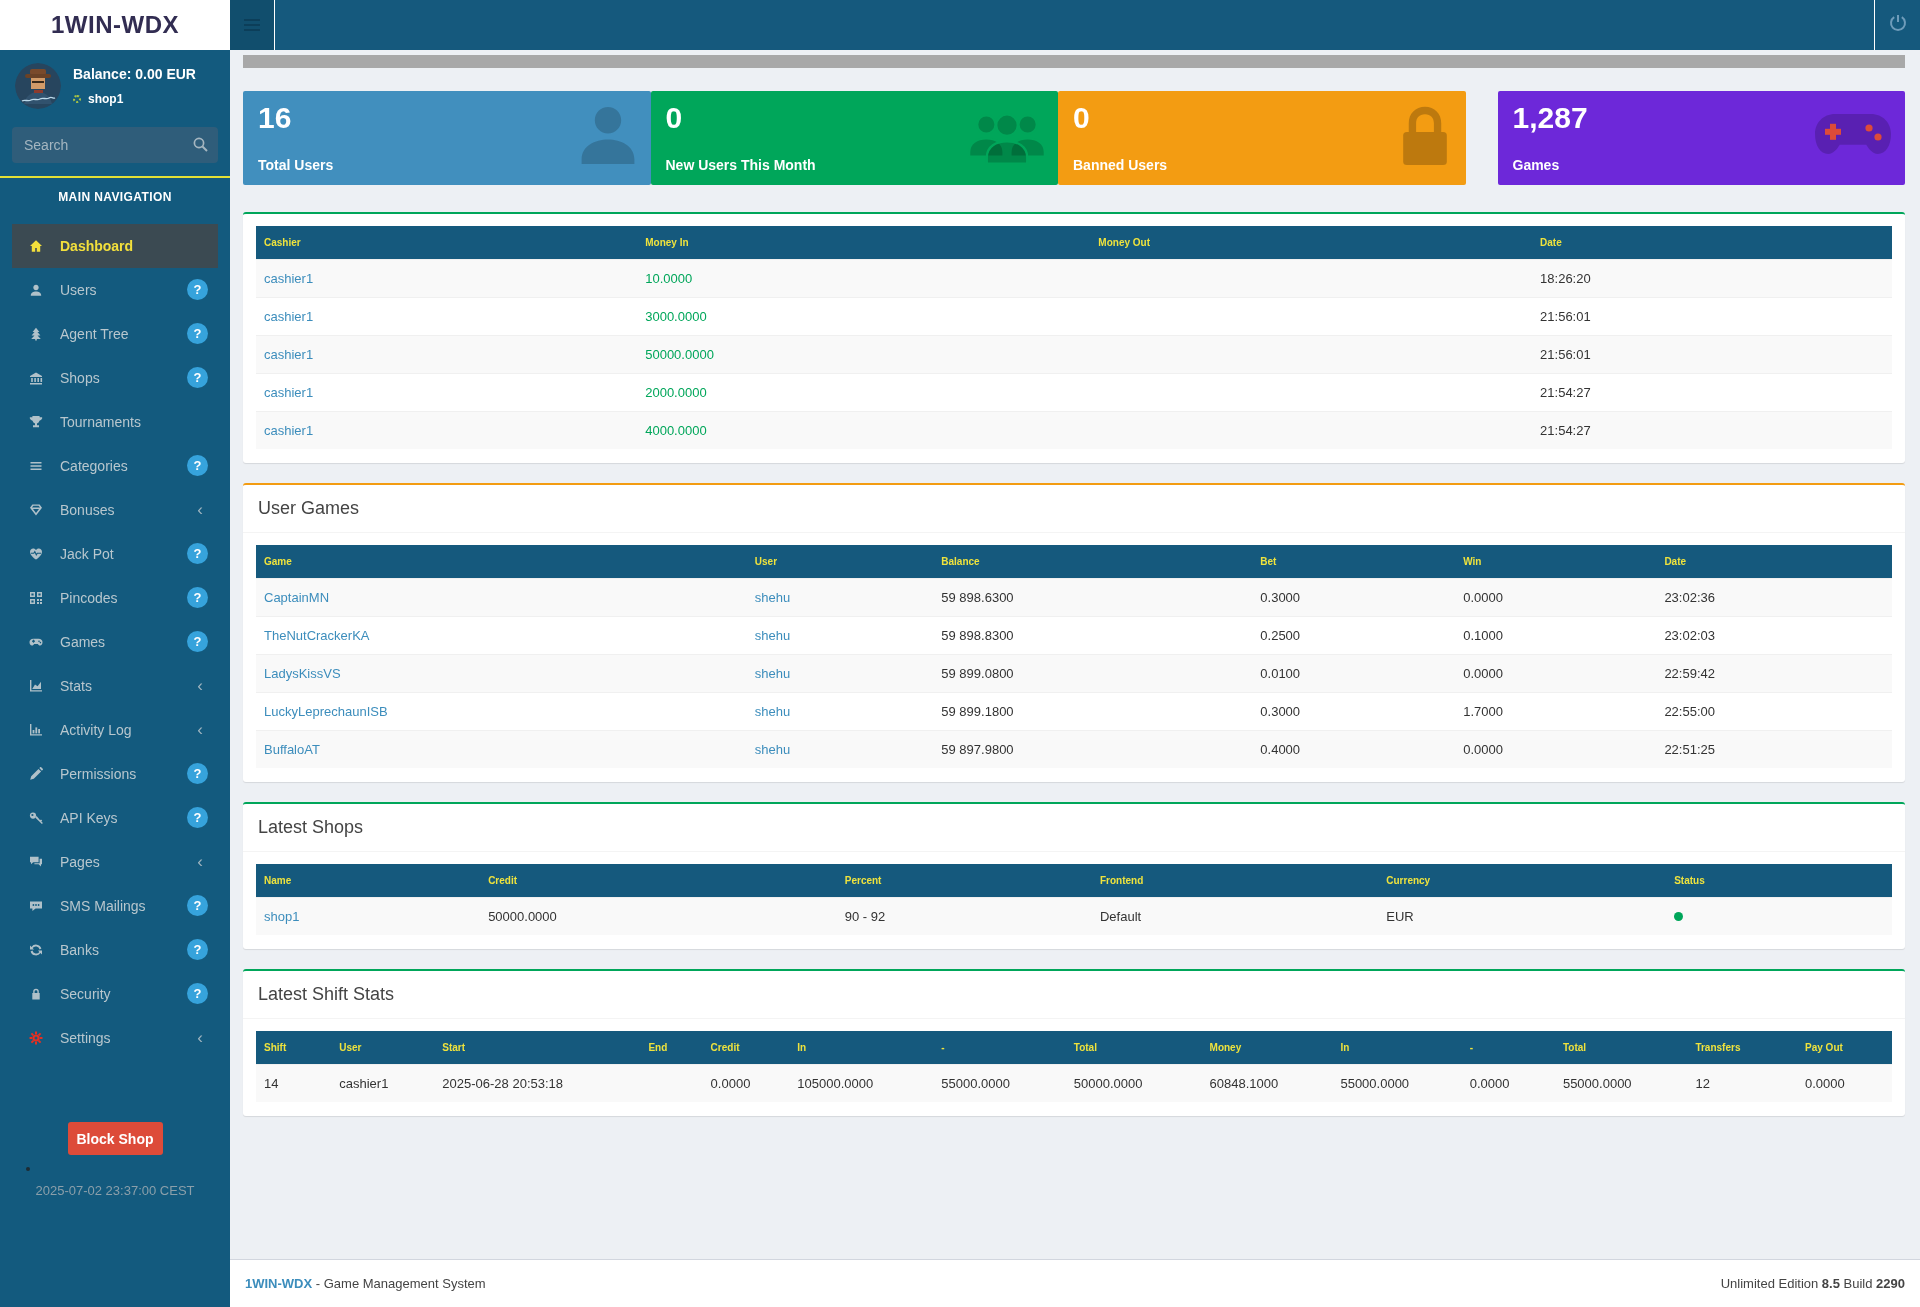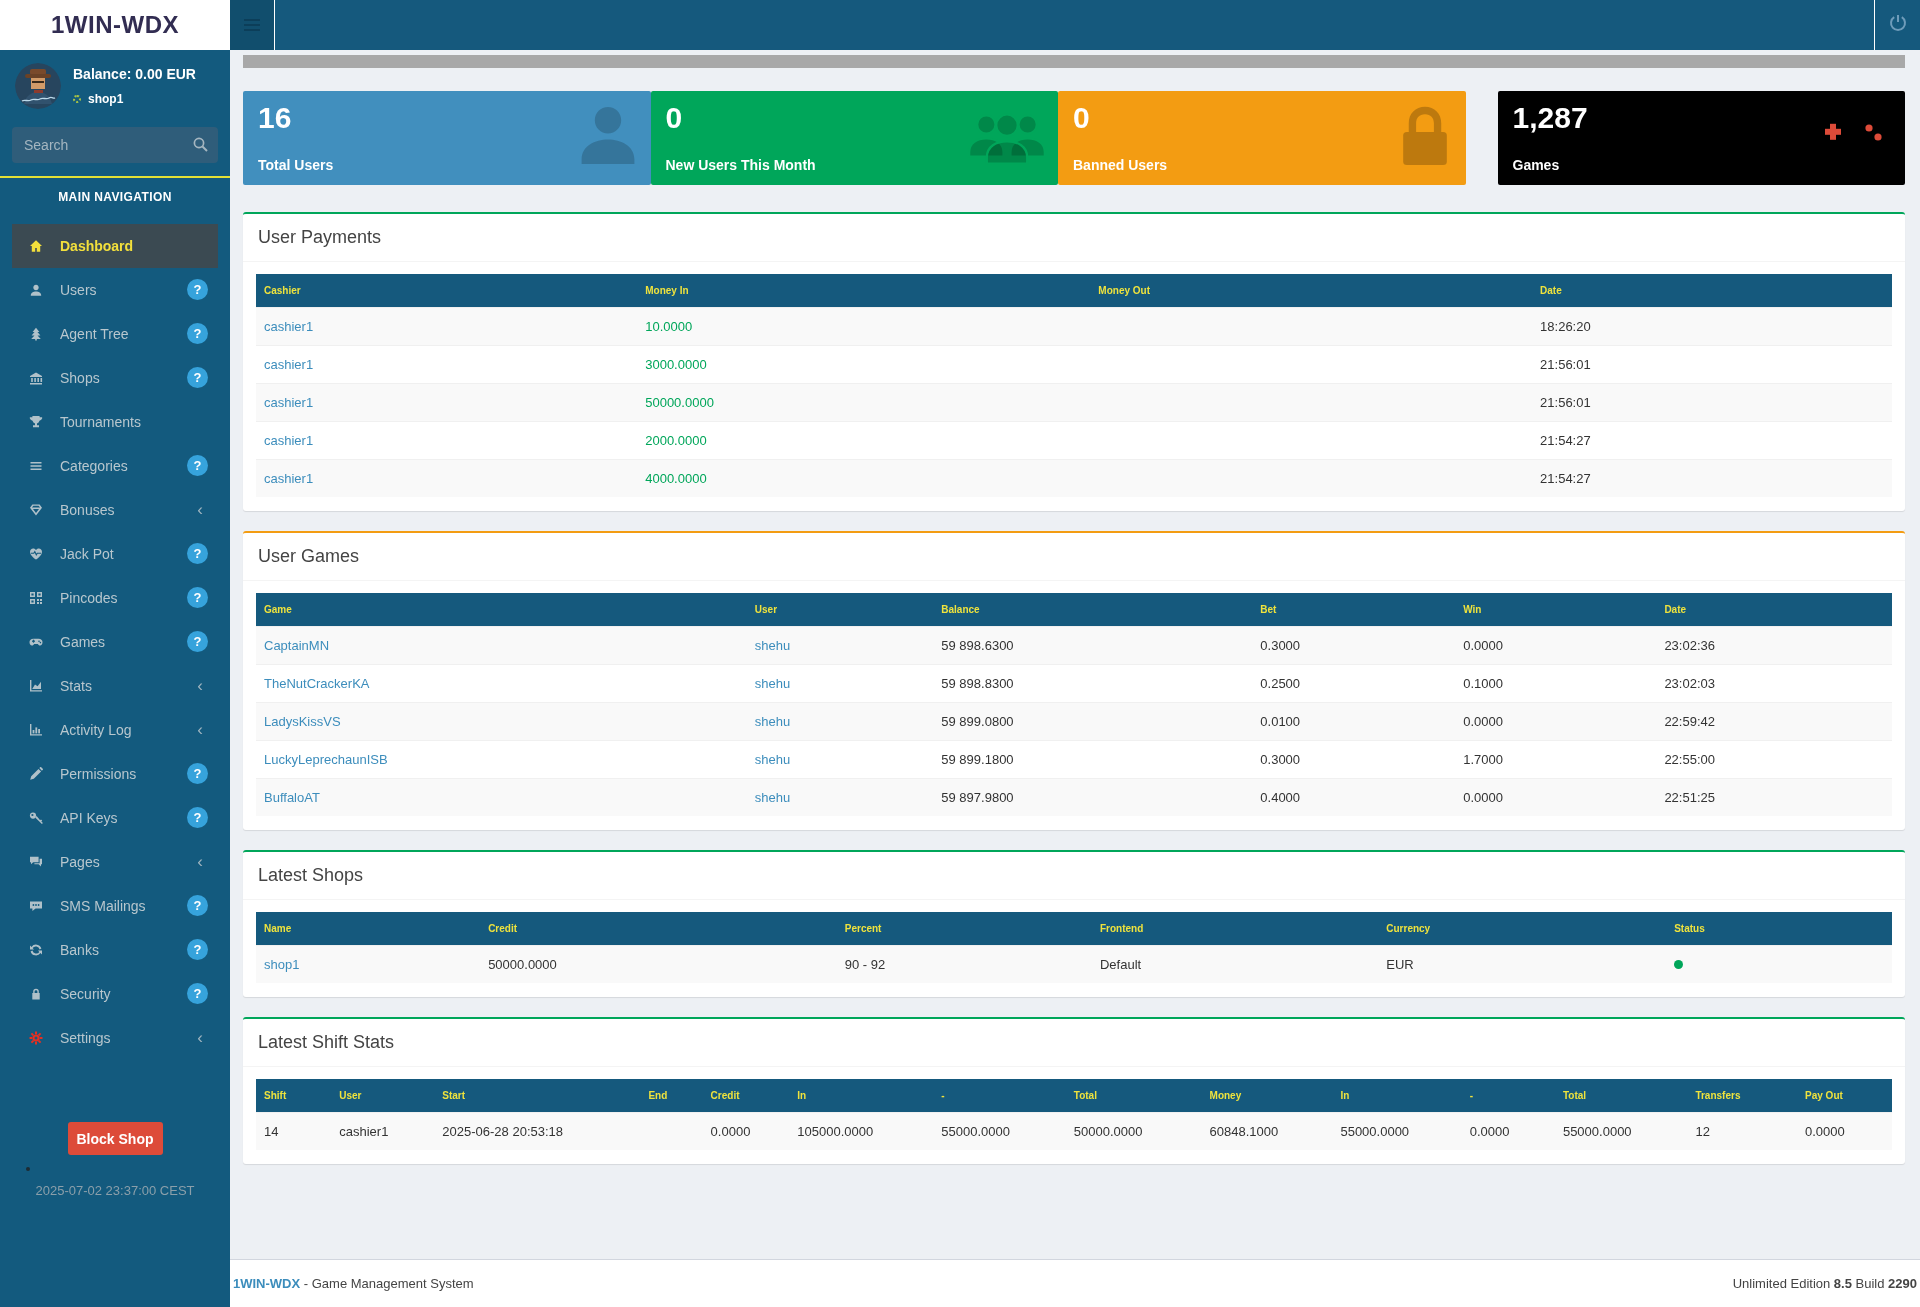"1,287" .stat-box.red { background: #000000 -> #6d28d9 }
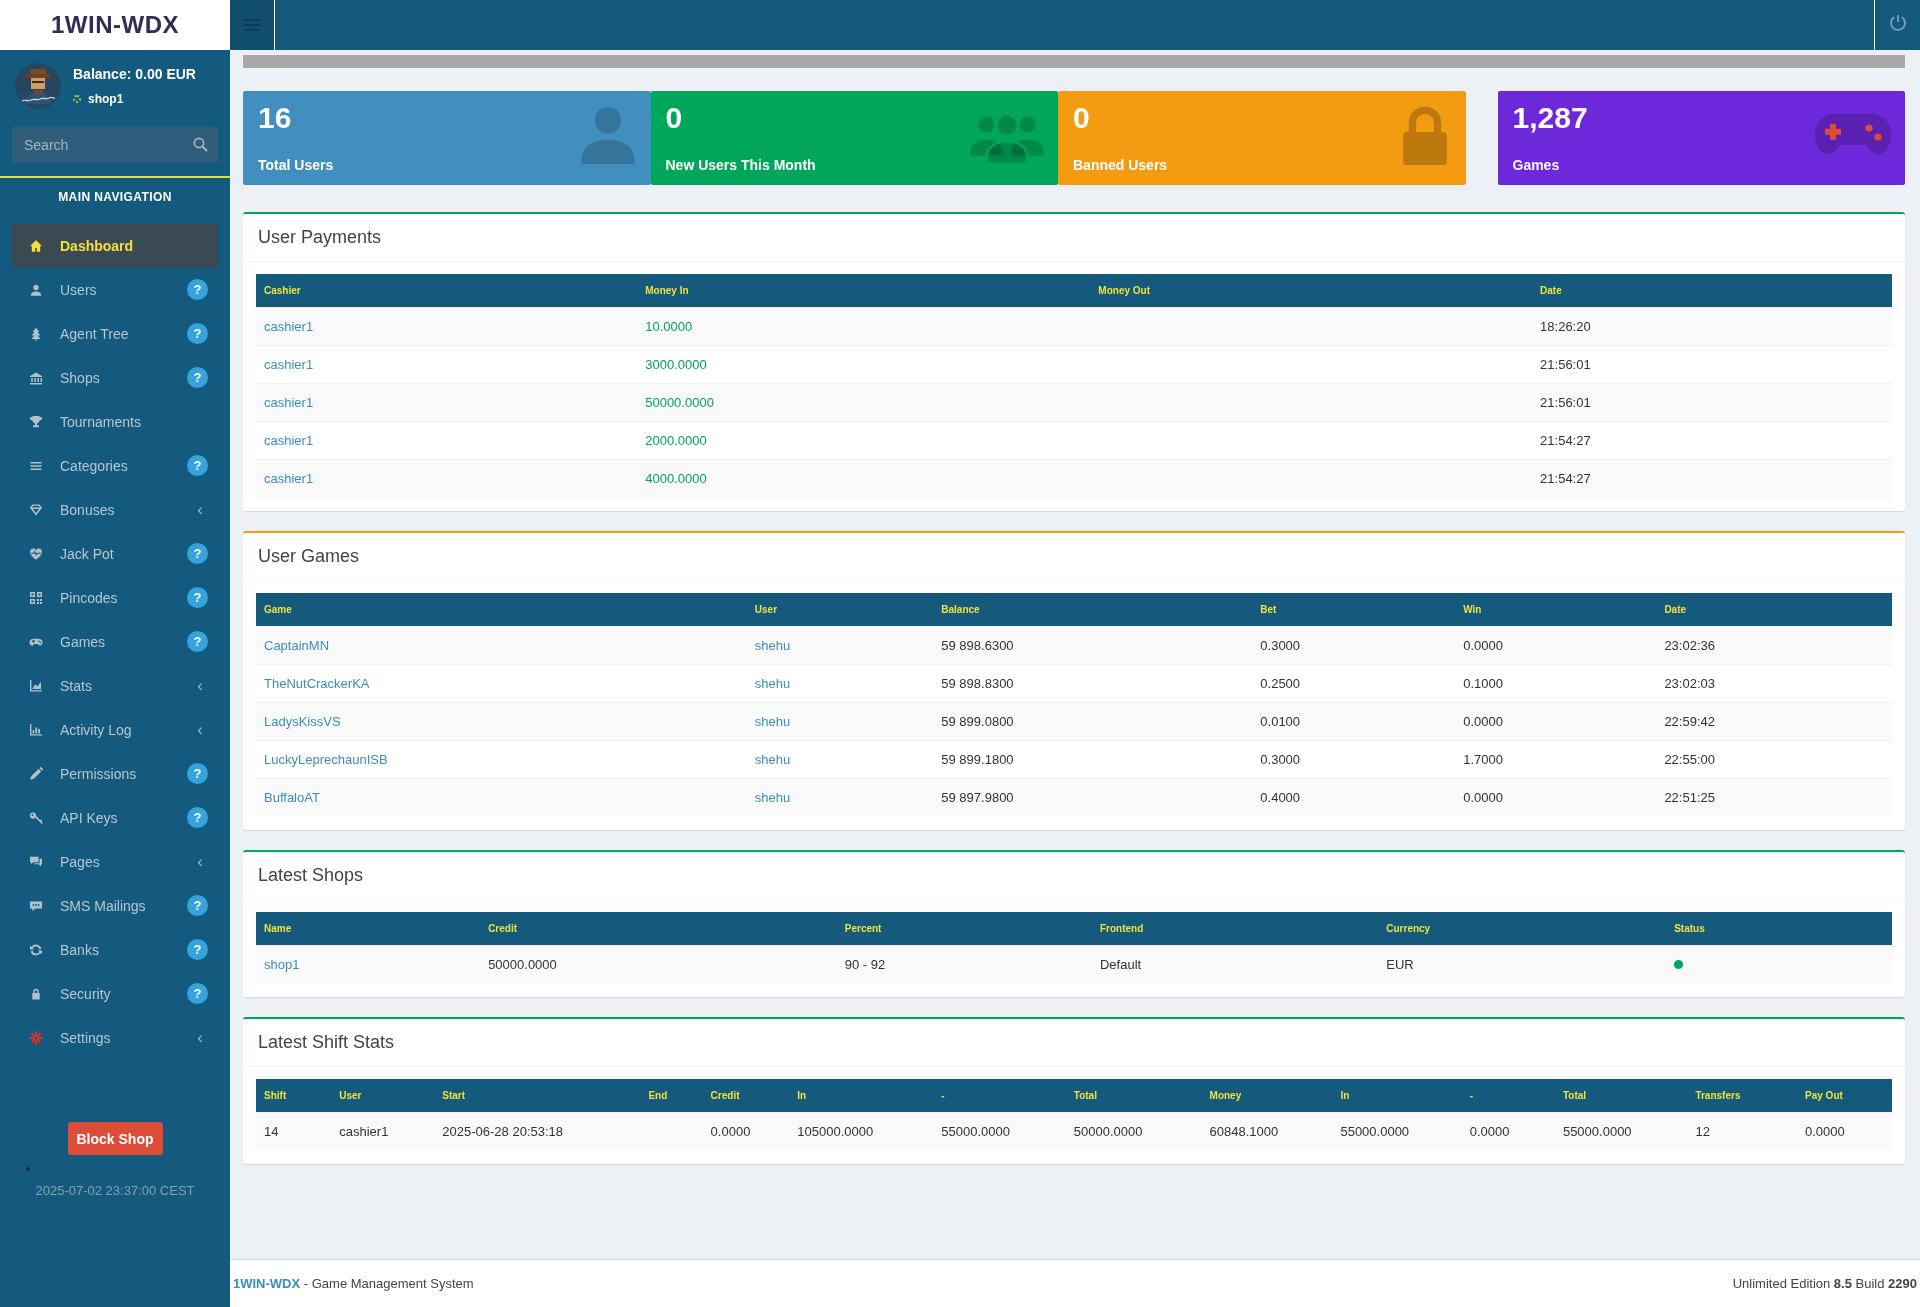"User Payments" div.card-header { html: <div>User Payments</div> -> none }
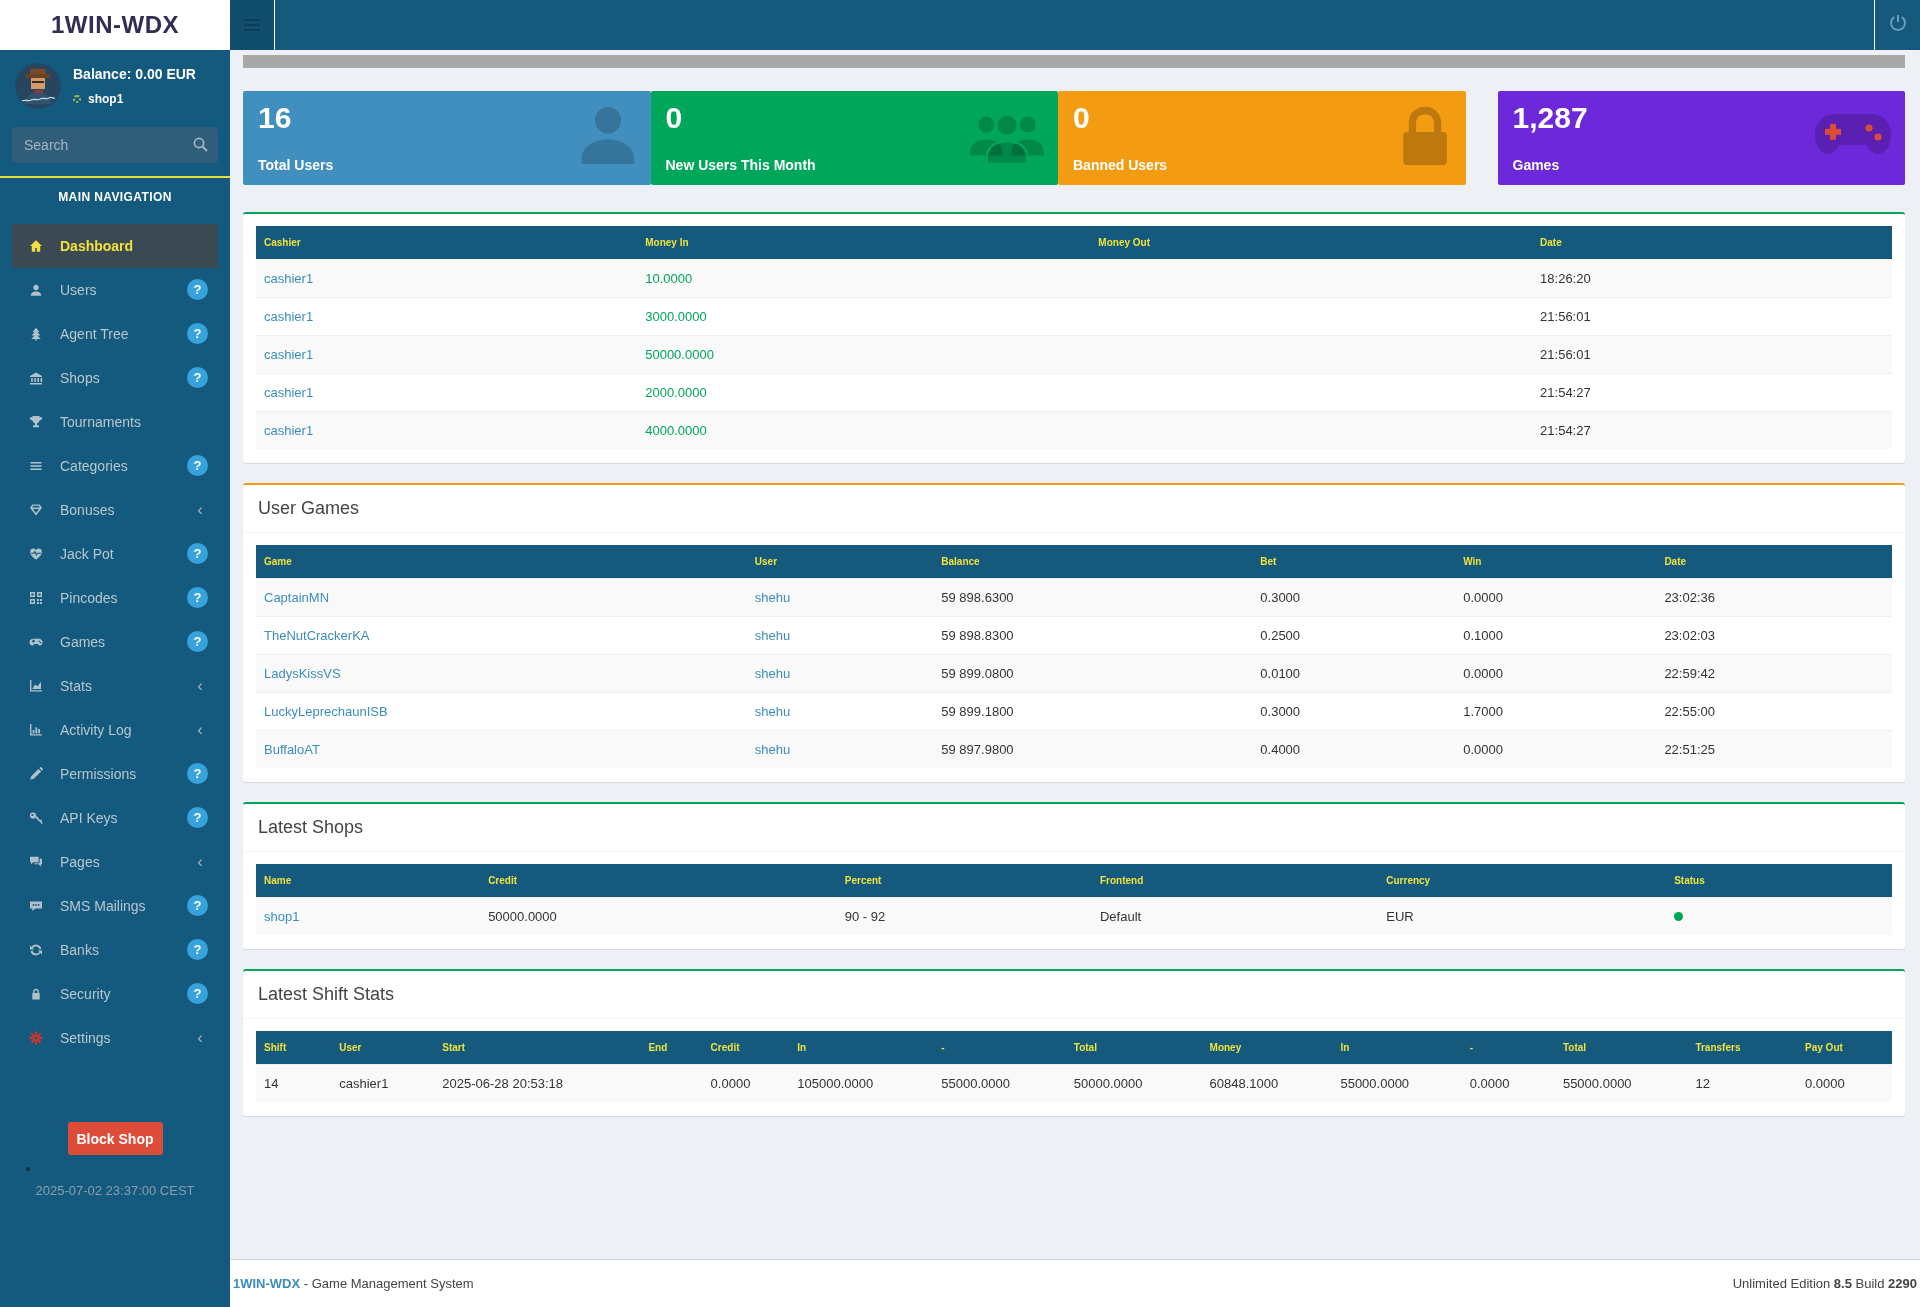"1WIN-WDX - Game Management System" footer { padding: 0 3px -> 0 15px }
